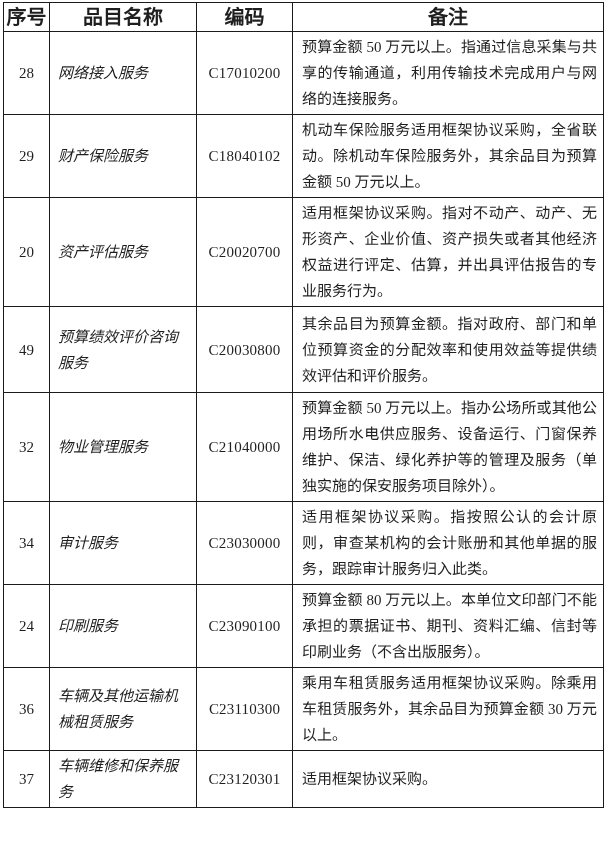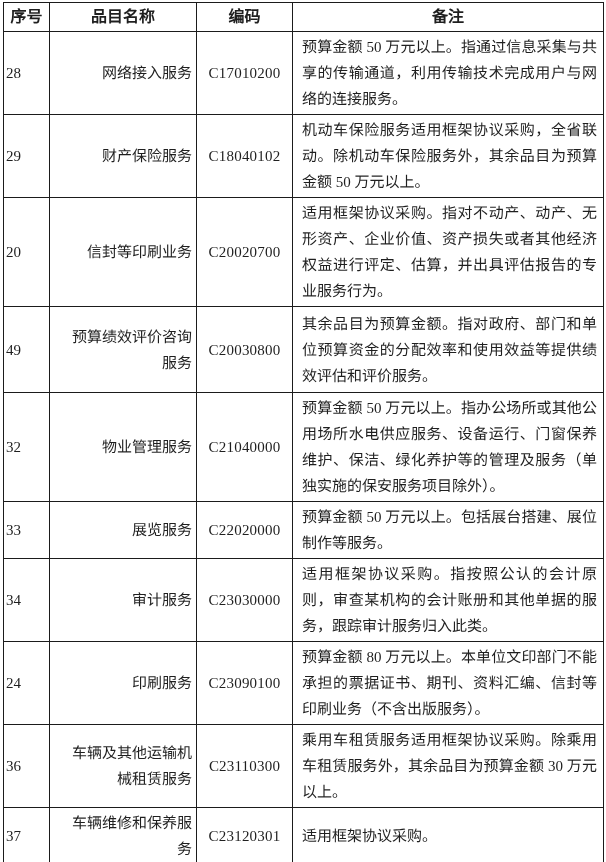"序号" table.catalog th { font-size: 16px -> 20px }
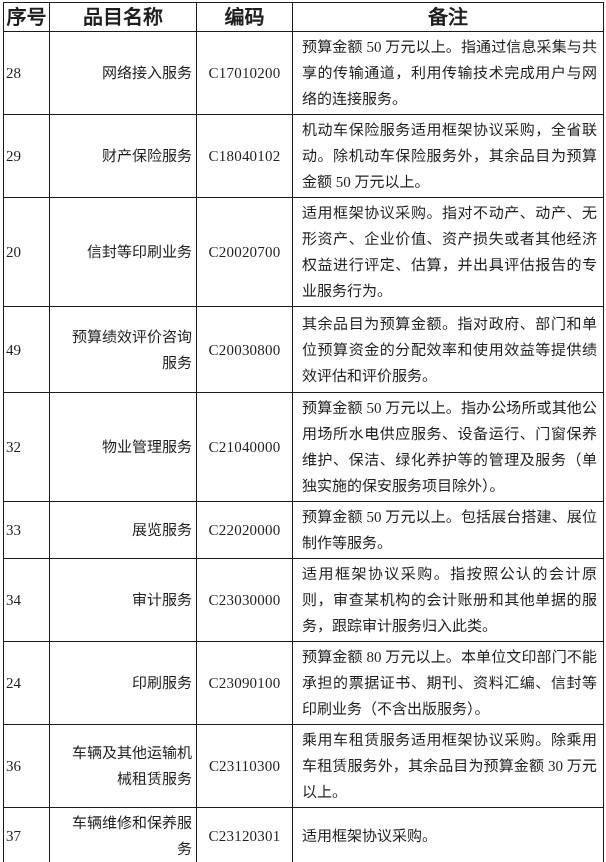"28" td.cell-no { text-align: none -> center }
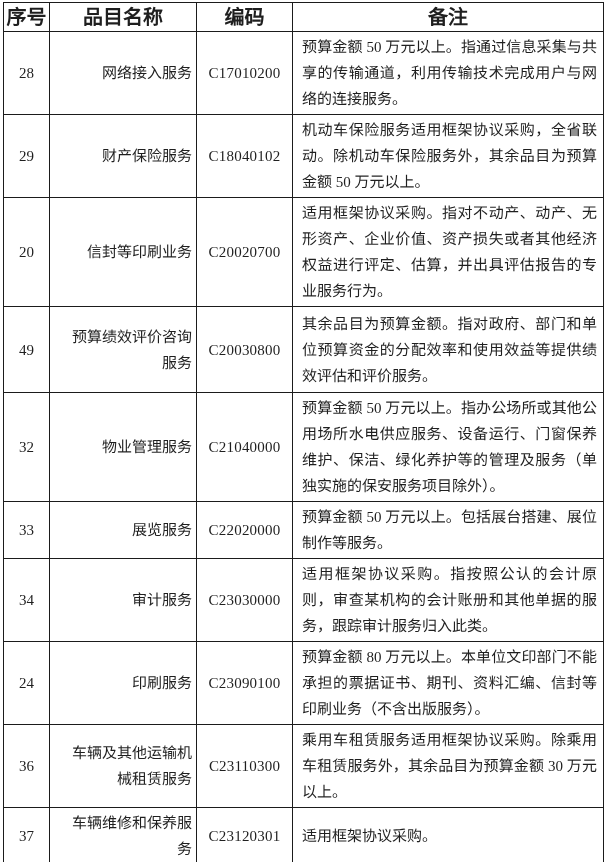"网络接入服务" td.cell-name { font-style: none -> italic; text-align: right -> left }
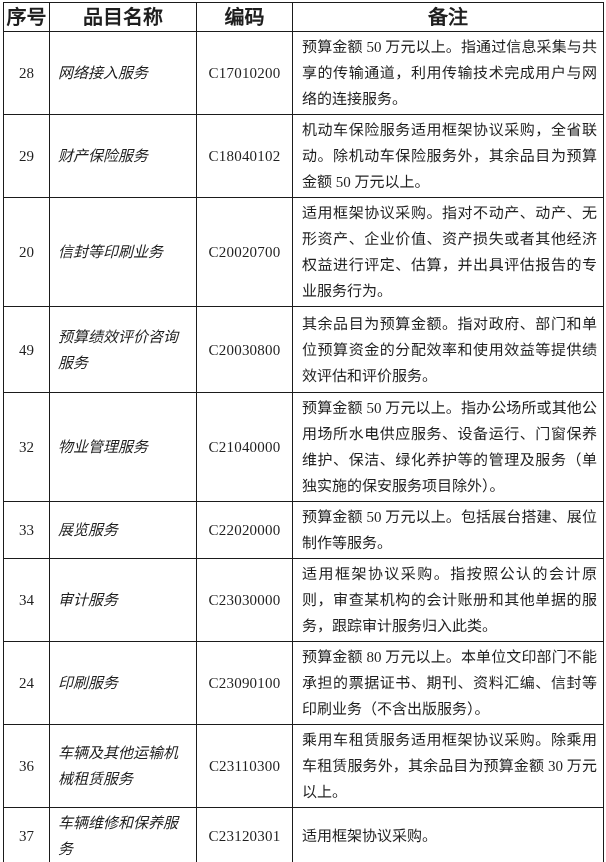"信封等印刷业务" td.cell-name { text: 信封等印刷业 -> 资产评估服 }
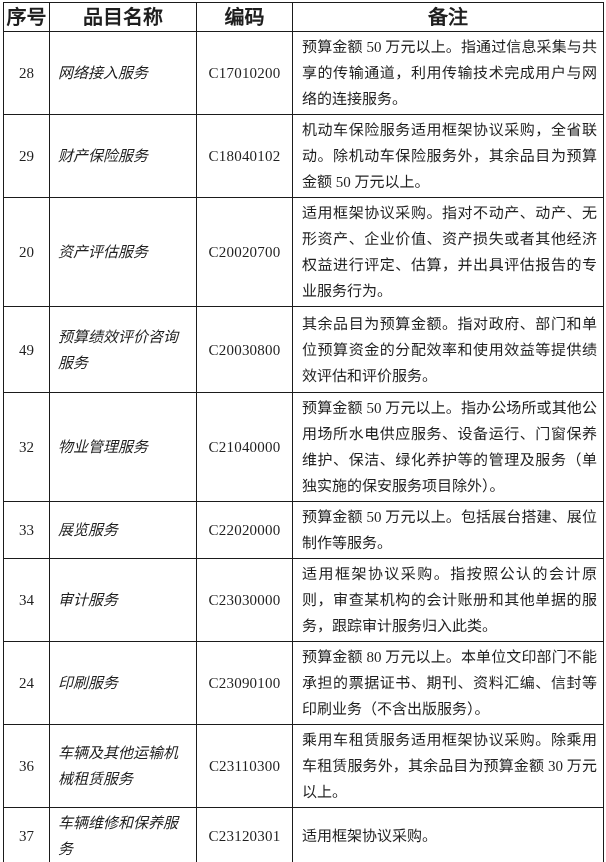"33" tr.h-33 { html: <tr> <td>33</td> <td>展览服务</td> <td>C22020000</td> <td>预算金额 50 万元以上。包括展台搭建、展位制作等服务。</td> </tr> -> none }
